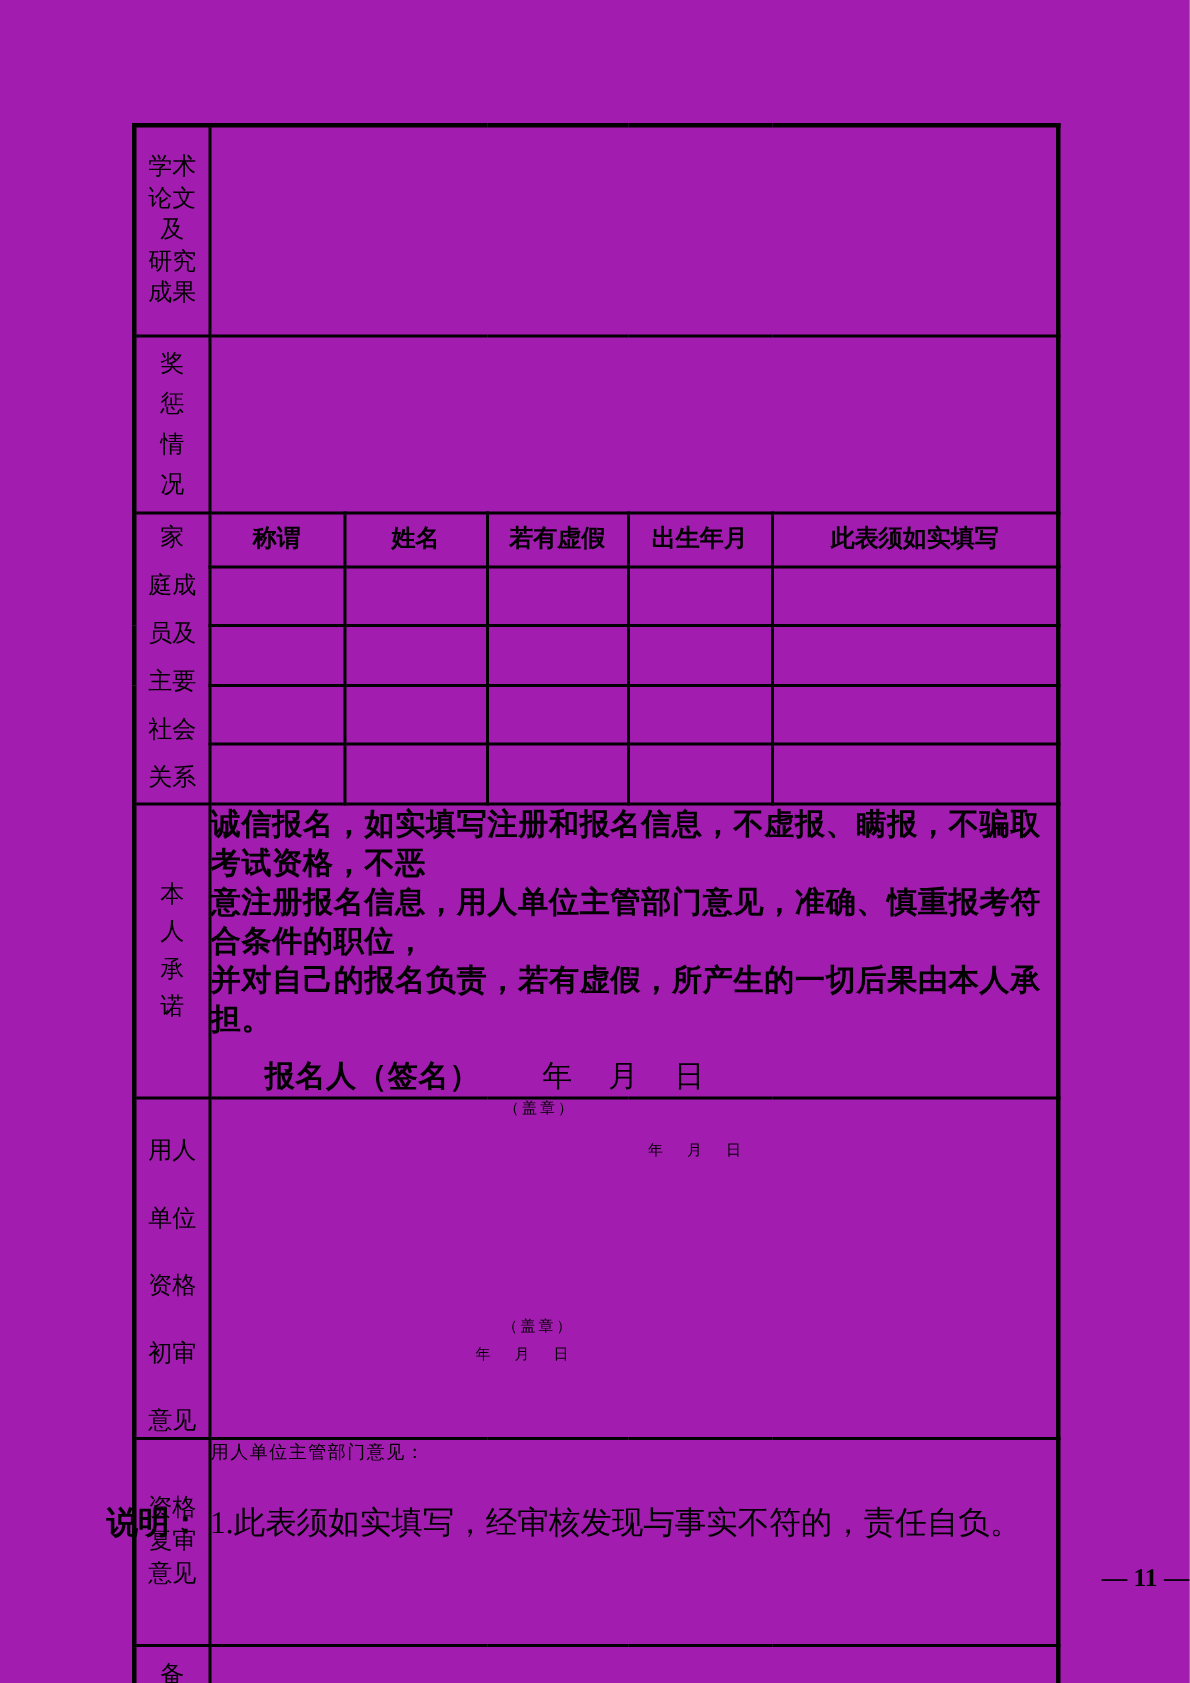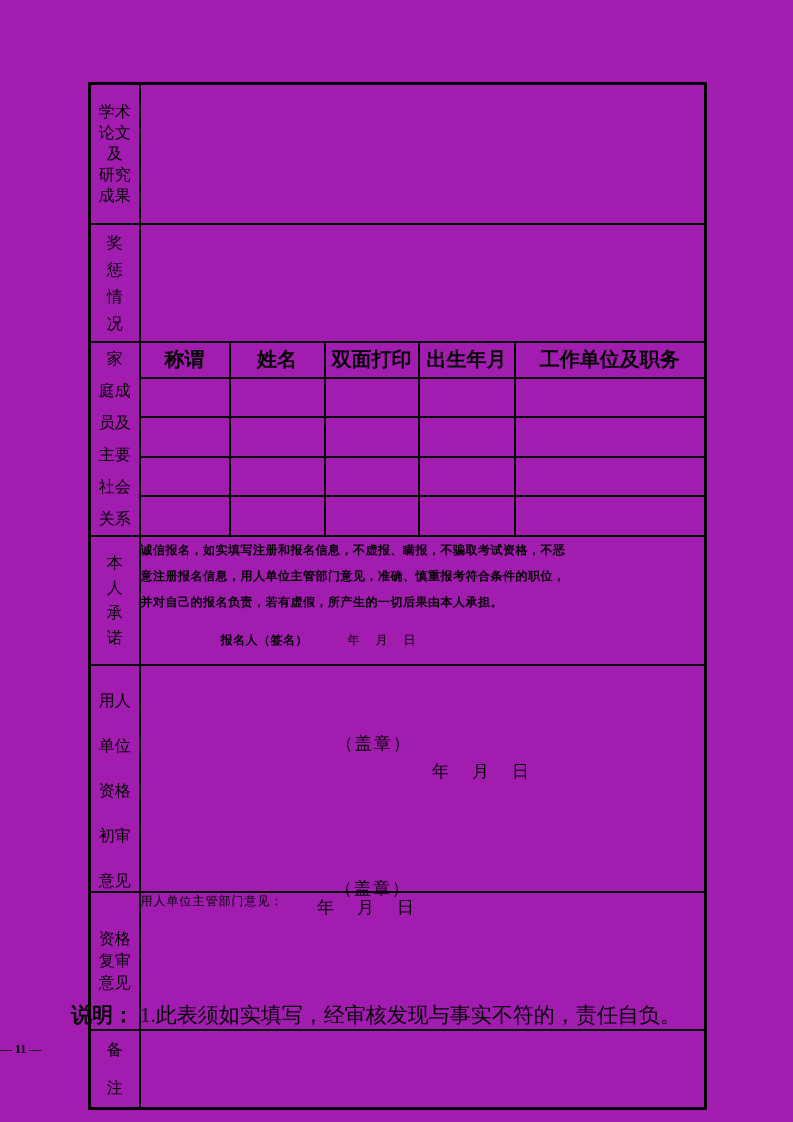"称谓" td.fam-h { font-size: 20px -> 16px }
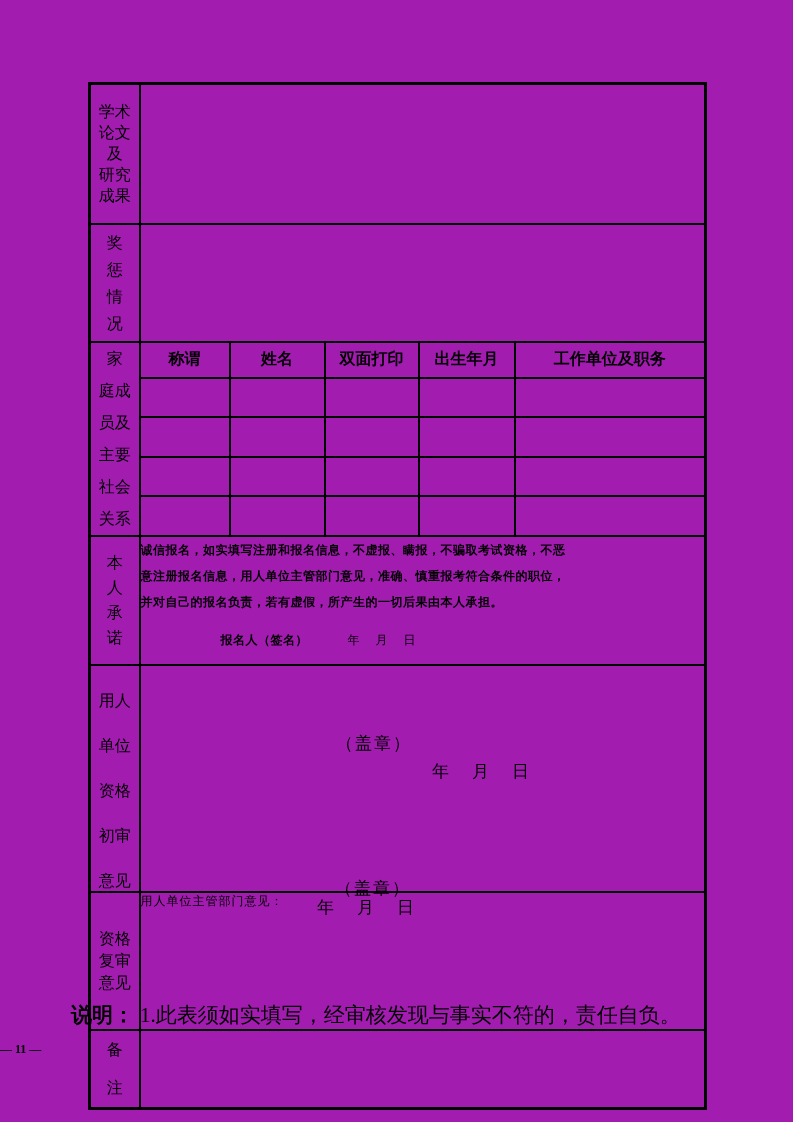"双面打印" td.fam-h { text: 双面打印 -> 若有虚假 }
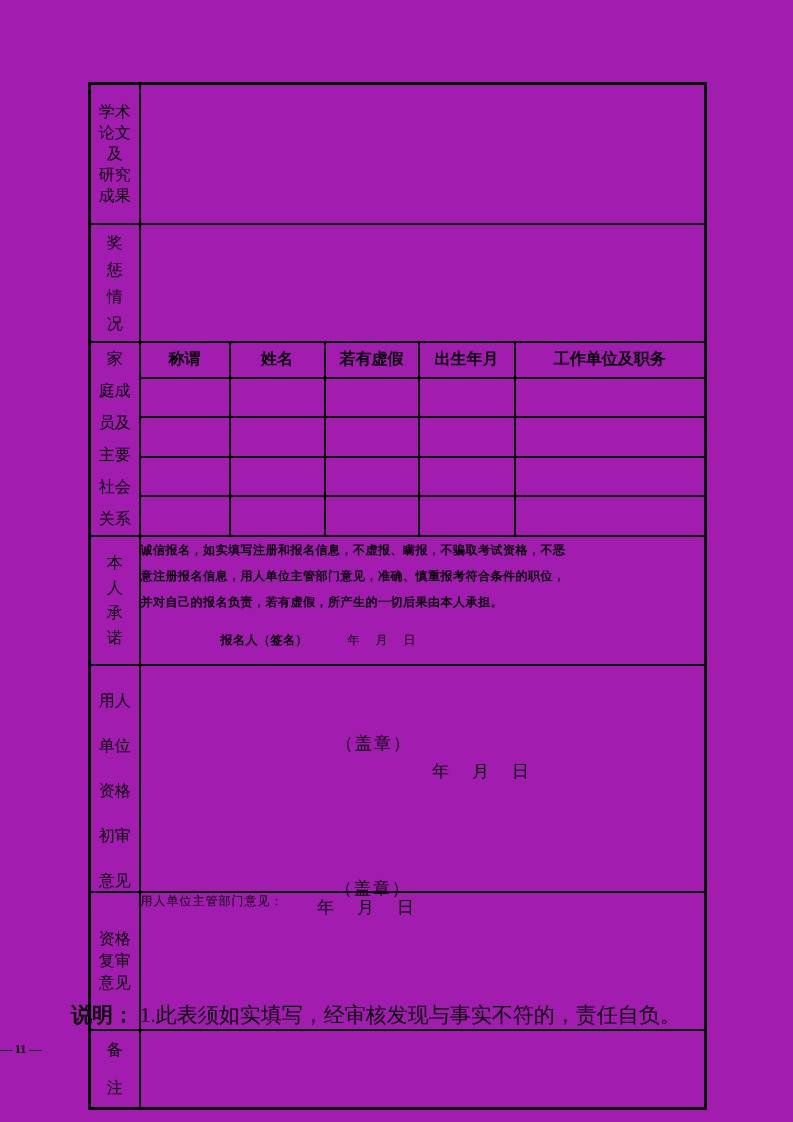"工作单位及职务" td.fam-h { text: 工作单位及职务 -> 此表须如实填写 }
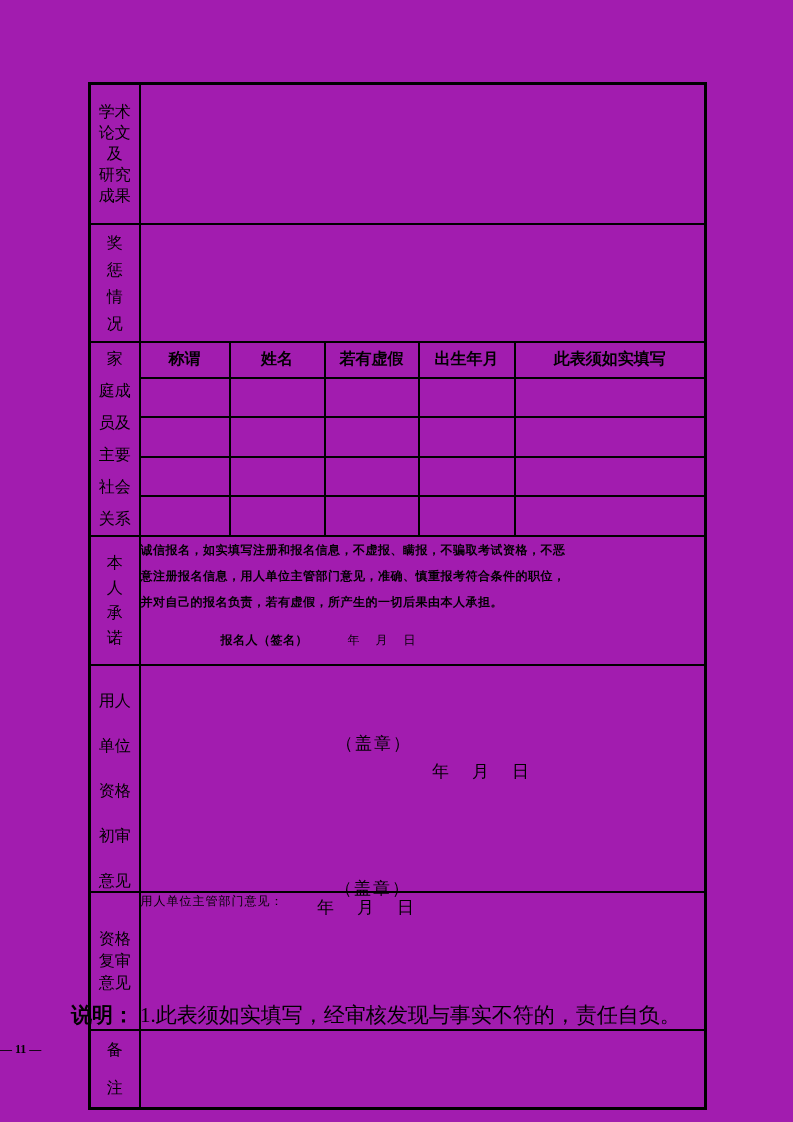"诚信报名，如实填写注册和报名信息，不虚报、瞒报，不骗取考试资格，不恶" td.commit-cell { font-size: 12px -> 20px }
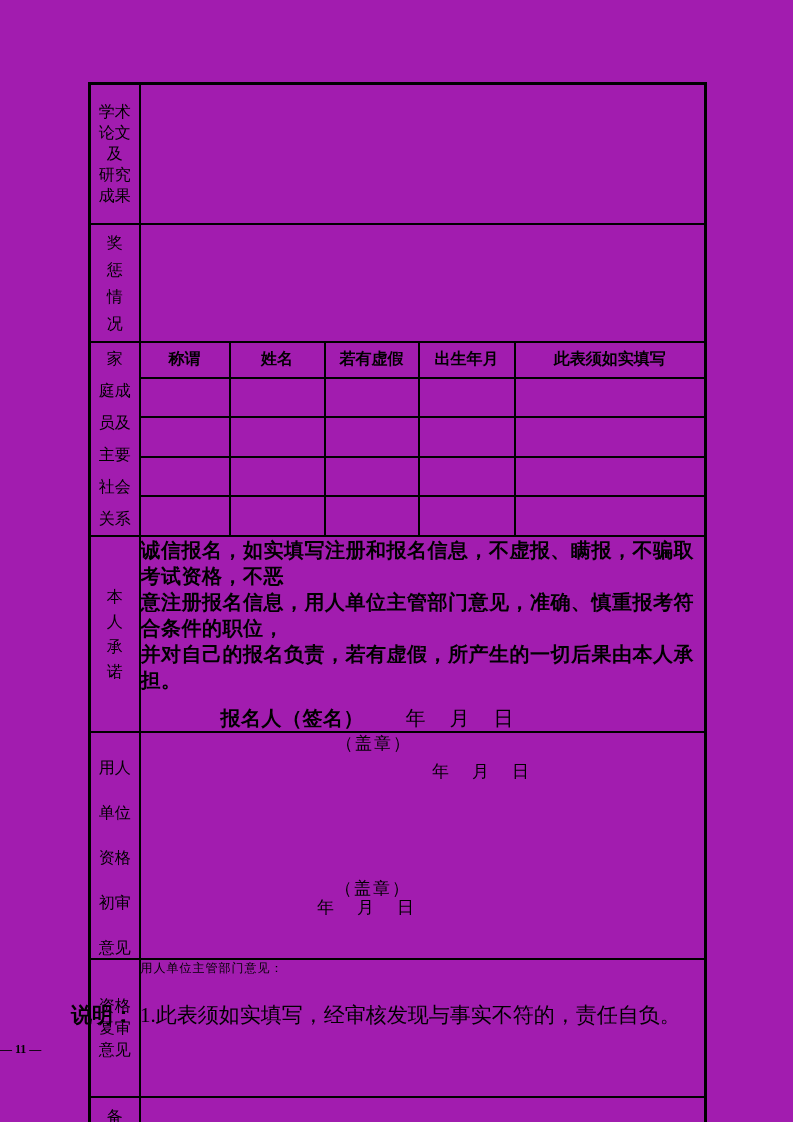"报名人（签名） 年 月 日" .sig-row { margin-left: 80px -> 36px }
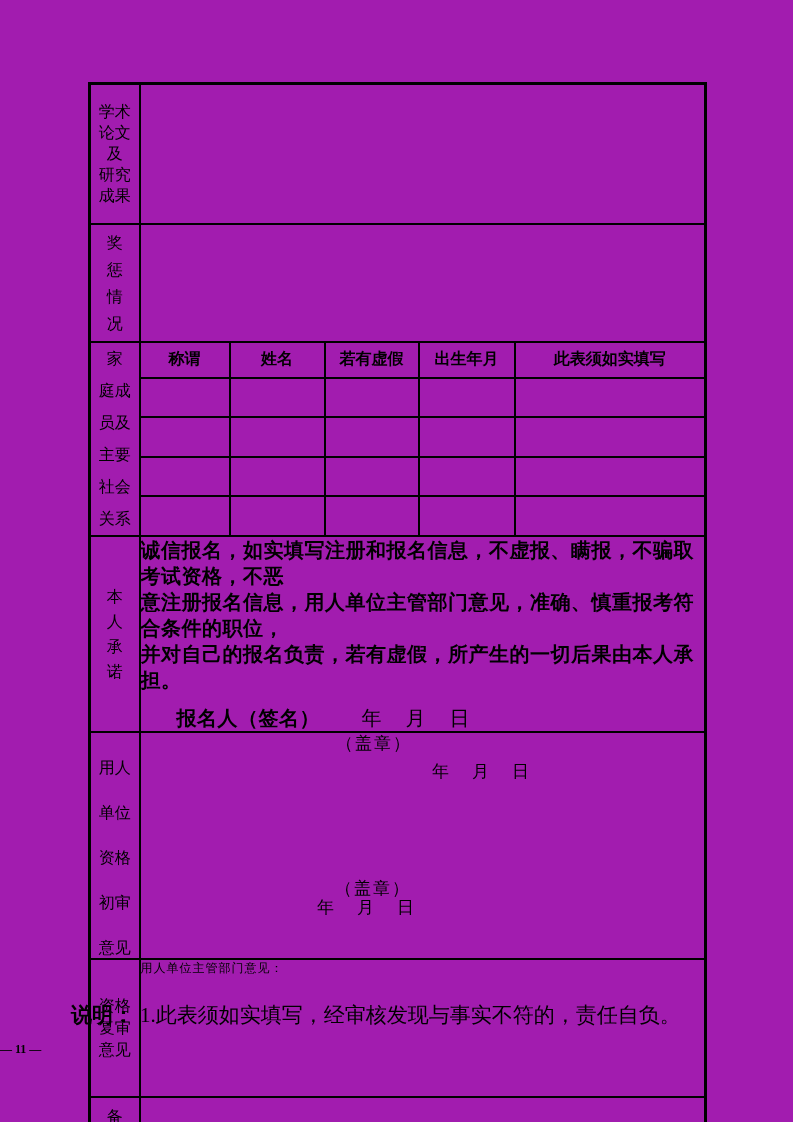"（盖章）" .ov { font-size: 17px -> 10px }
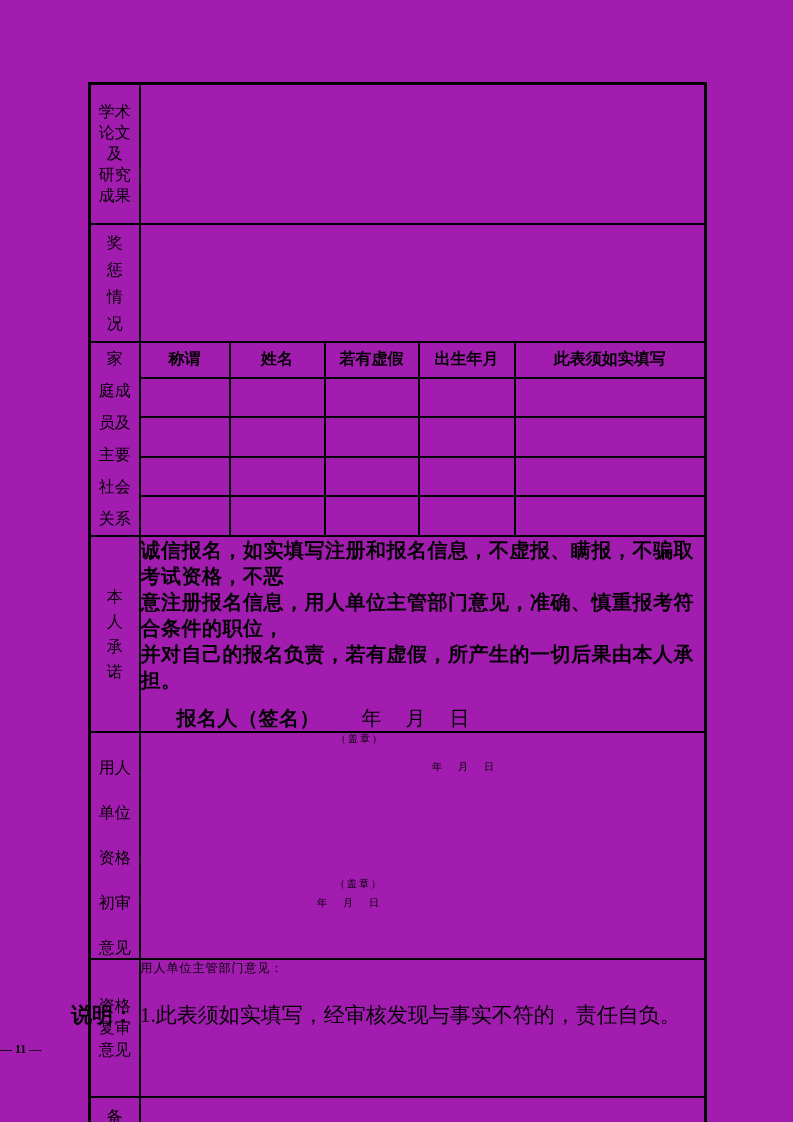"— 11 —" .pageno { font-size: 12px -> 17px; text-align: left -> right }
